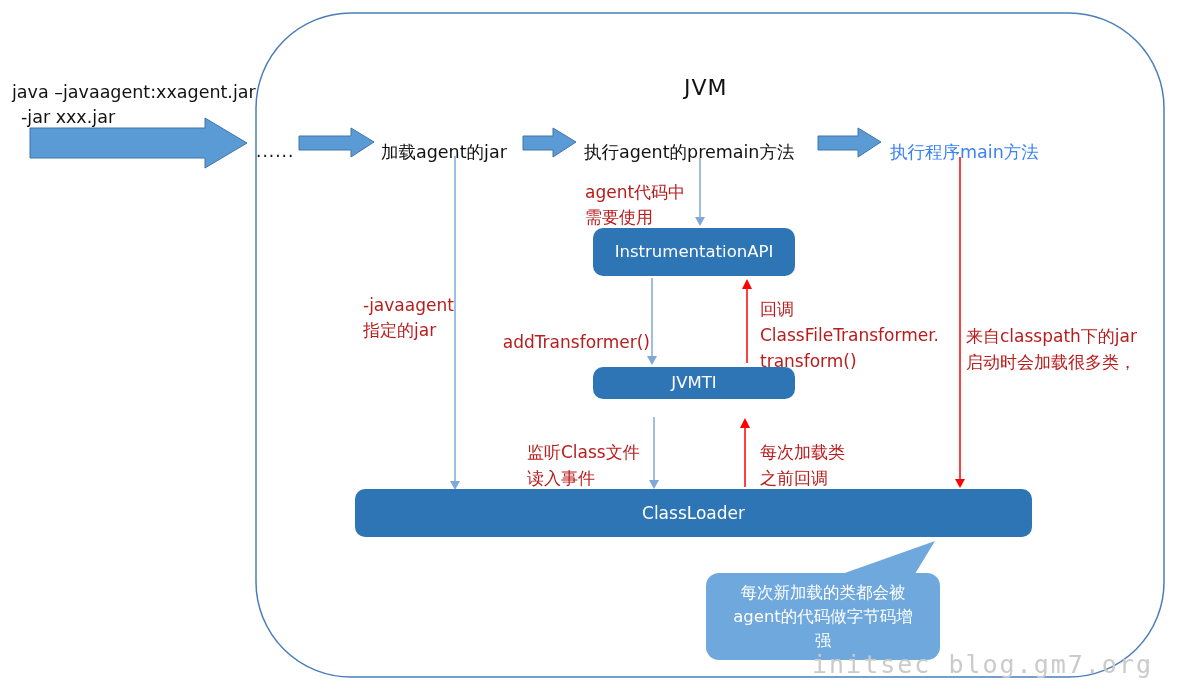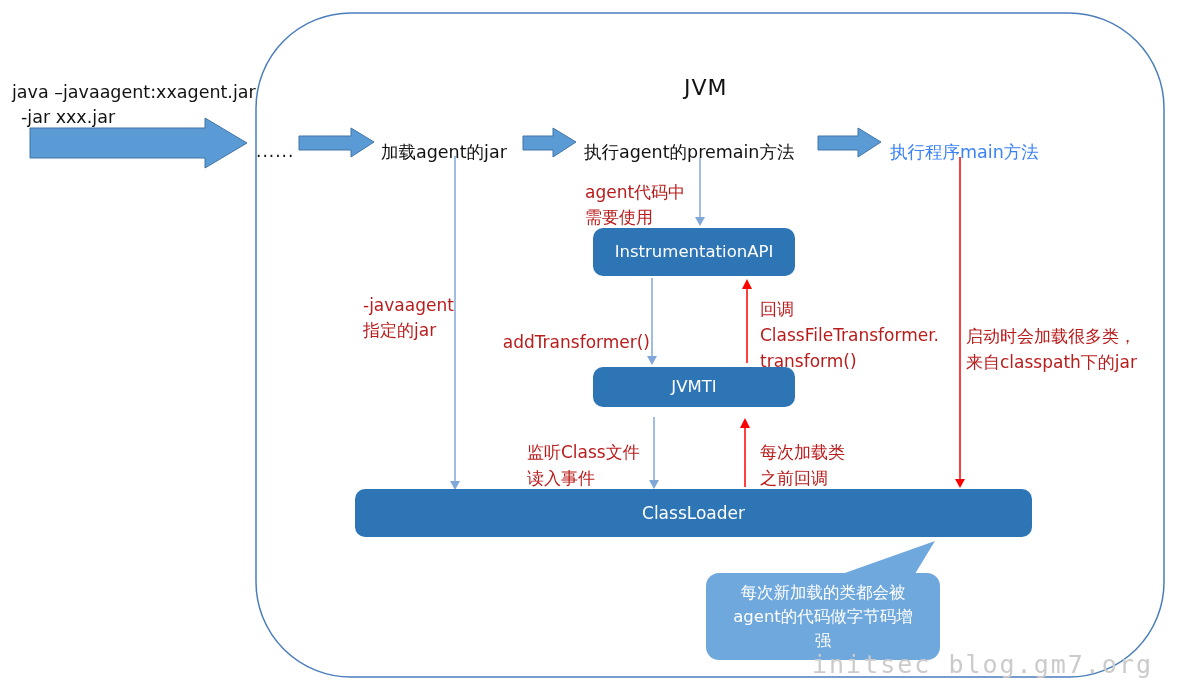"启动时会加载很多类，" div { order: before "来自classpath下的jar" -> after "来自classpath下的jar" }
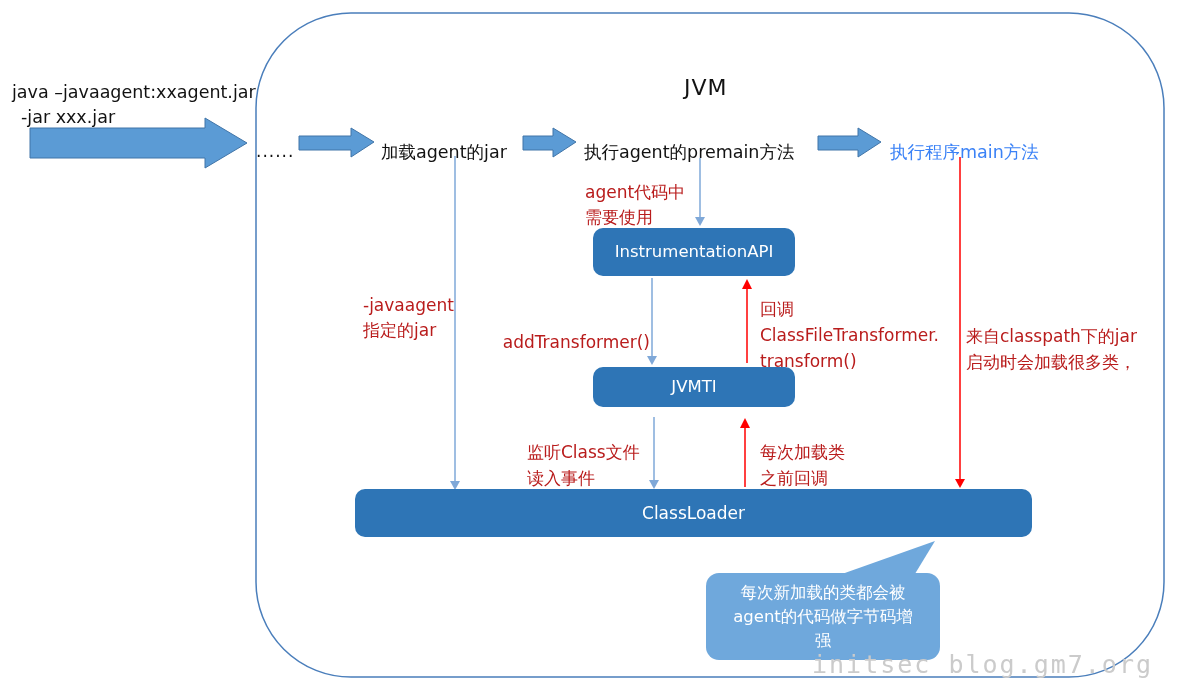"JVMTI" .box-jvmti { height: 40px -> 32px }
